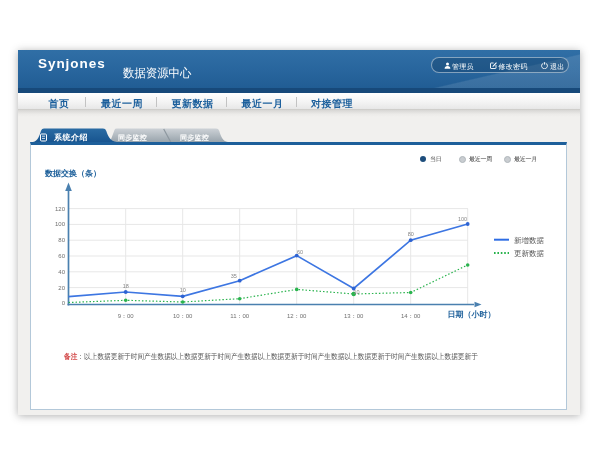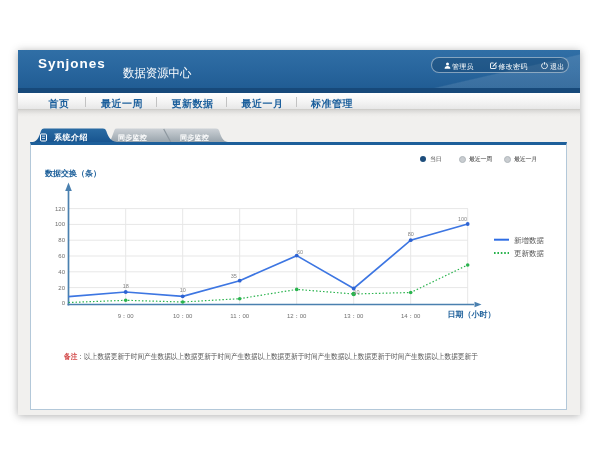"标准管理" b { text: 标准 -> 对接 }
